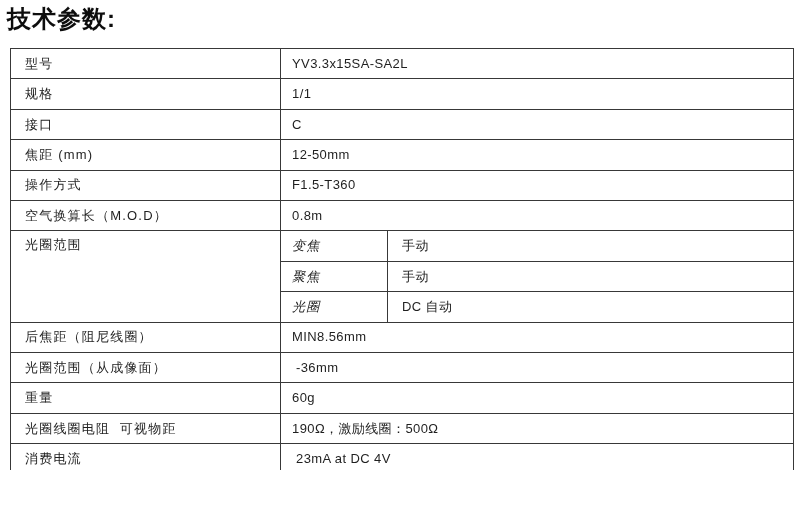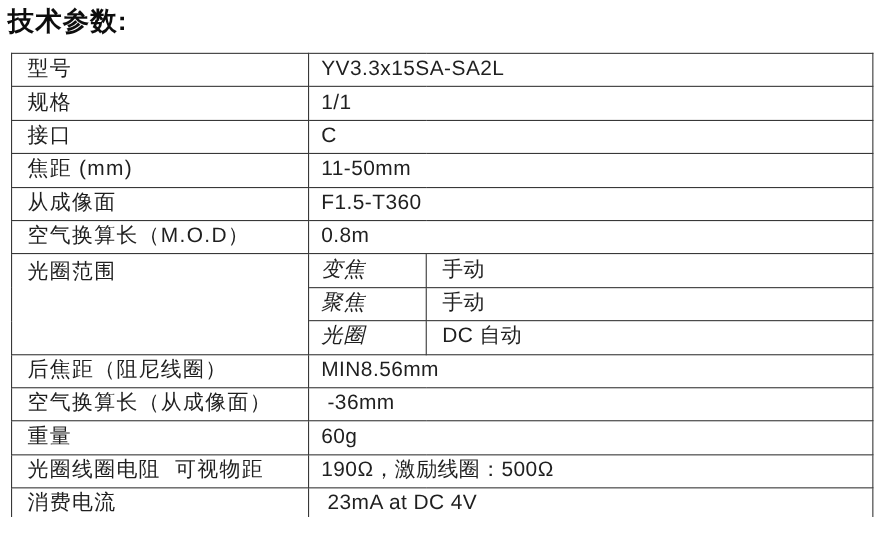"型号" table.spec-table td { font-size: 19px -> 13px }
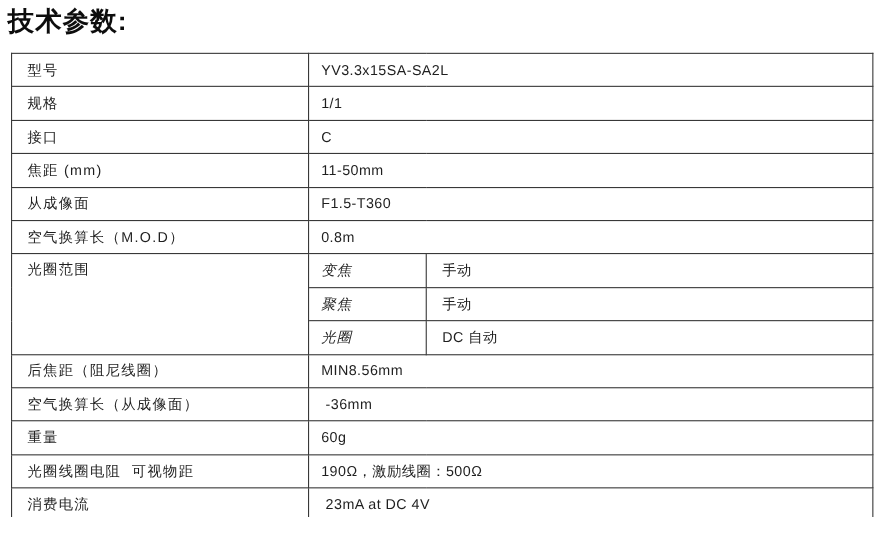"11-50mm" td.value { text: 11-50mm -> 12-50mm }
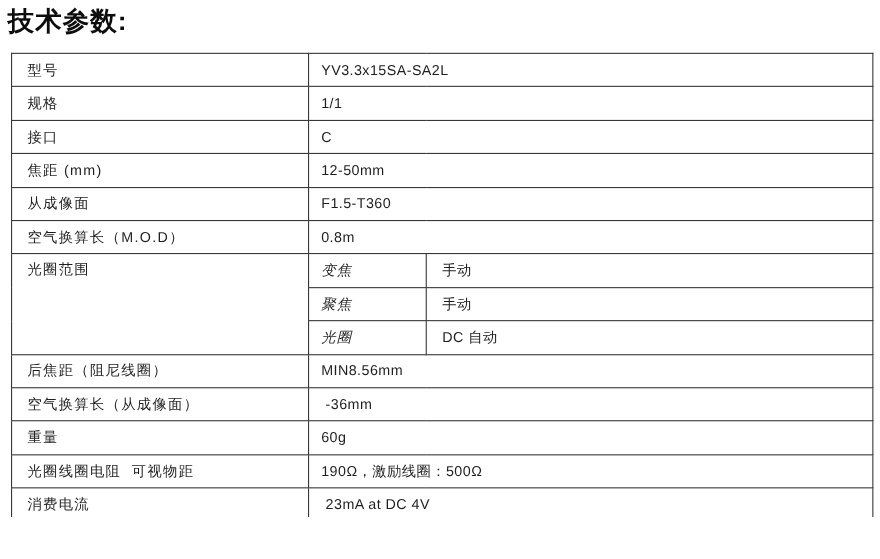"从成像面" td.label { text: 从成像面 -> 操作方式 }
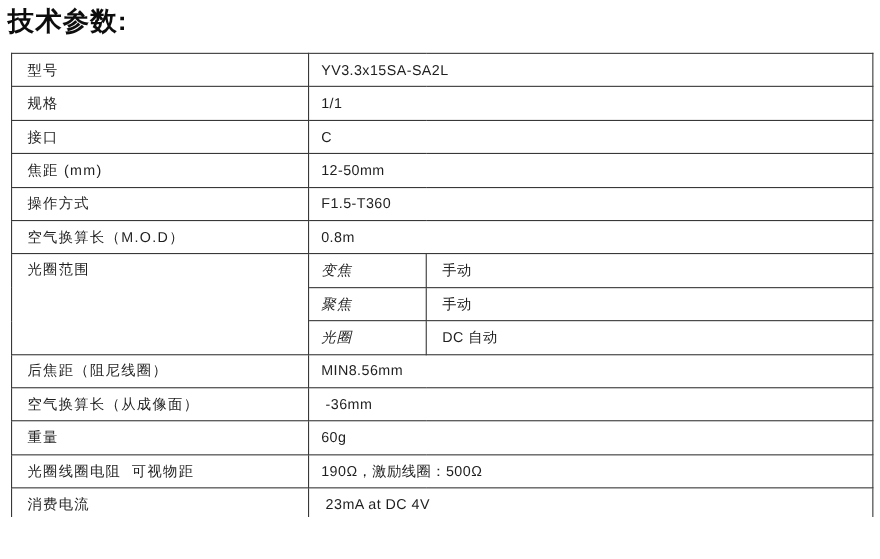"空气换算长（从成像面）" td.label { text: 空气换算长 -> 光圈范围 }
